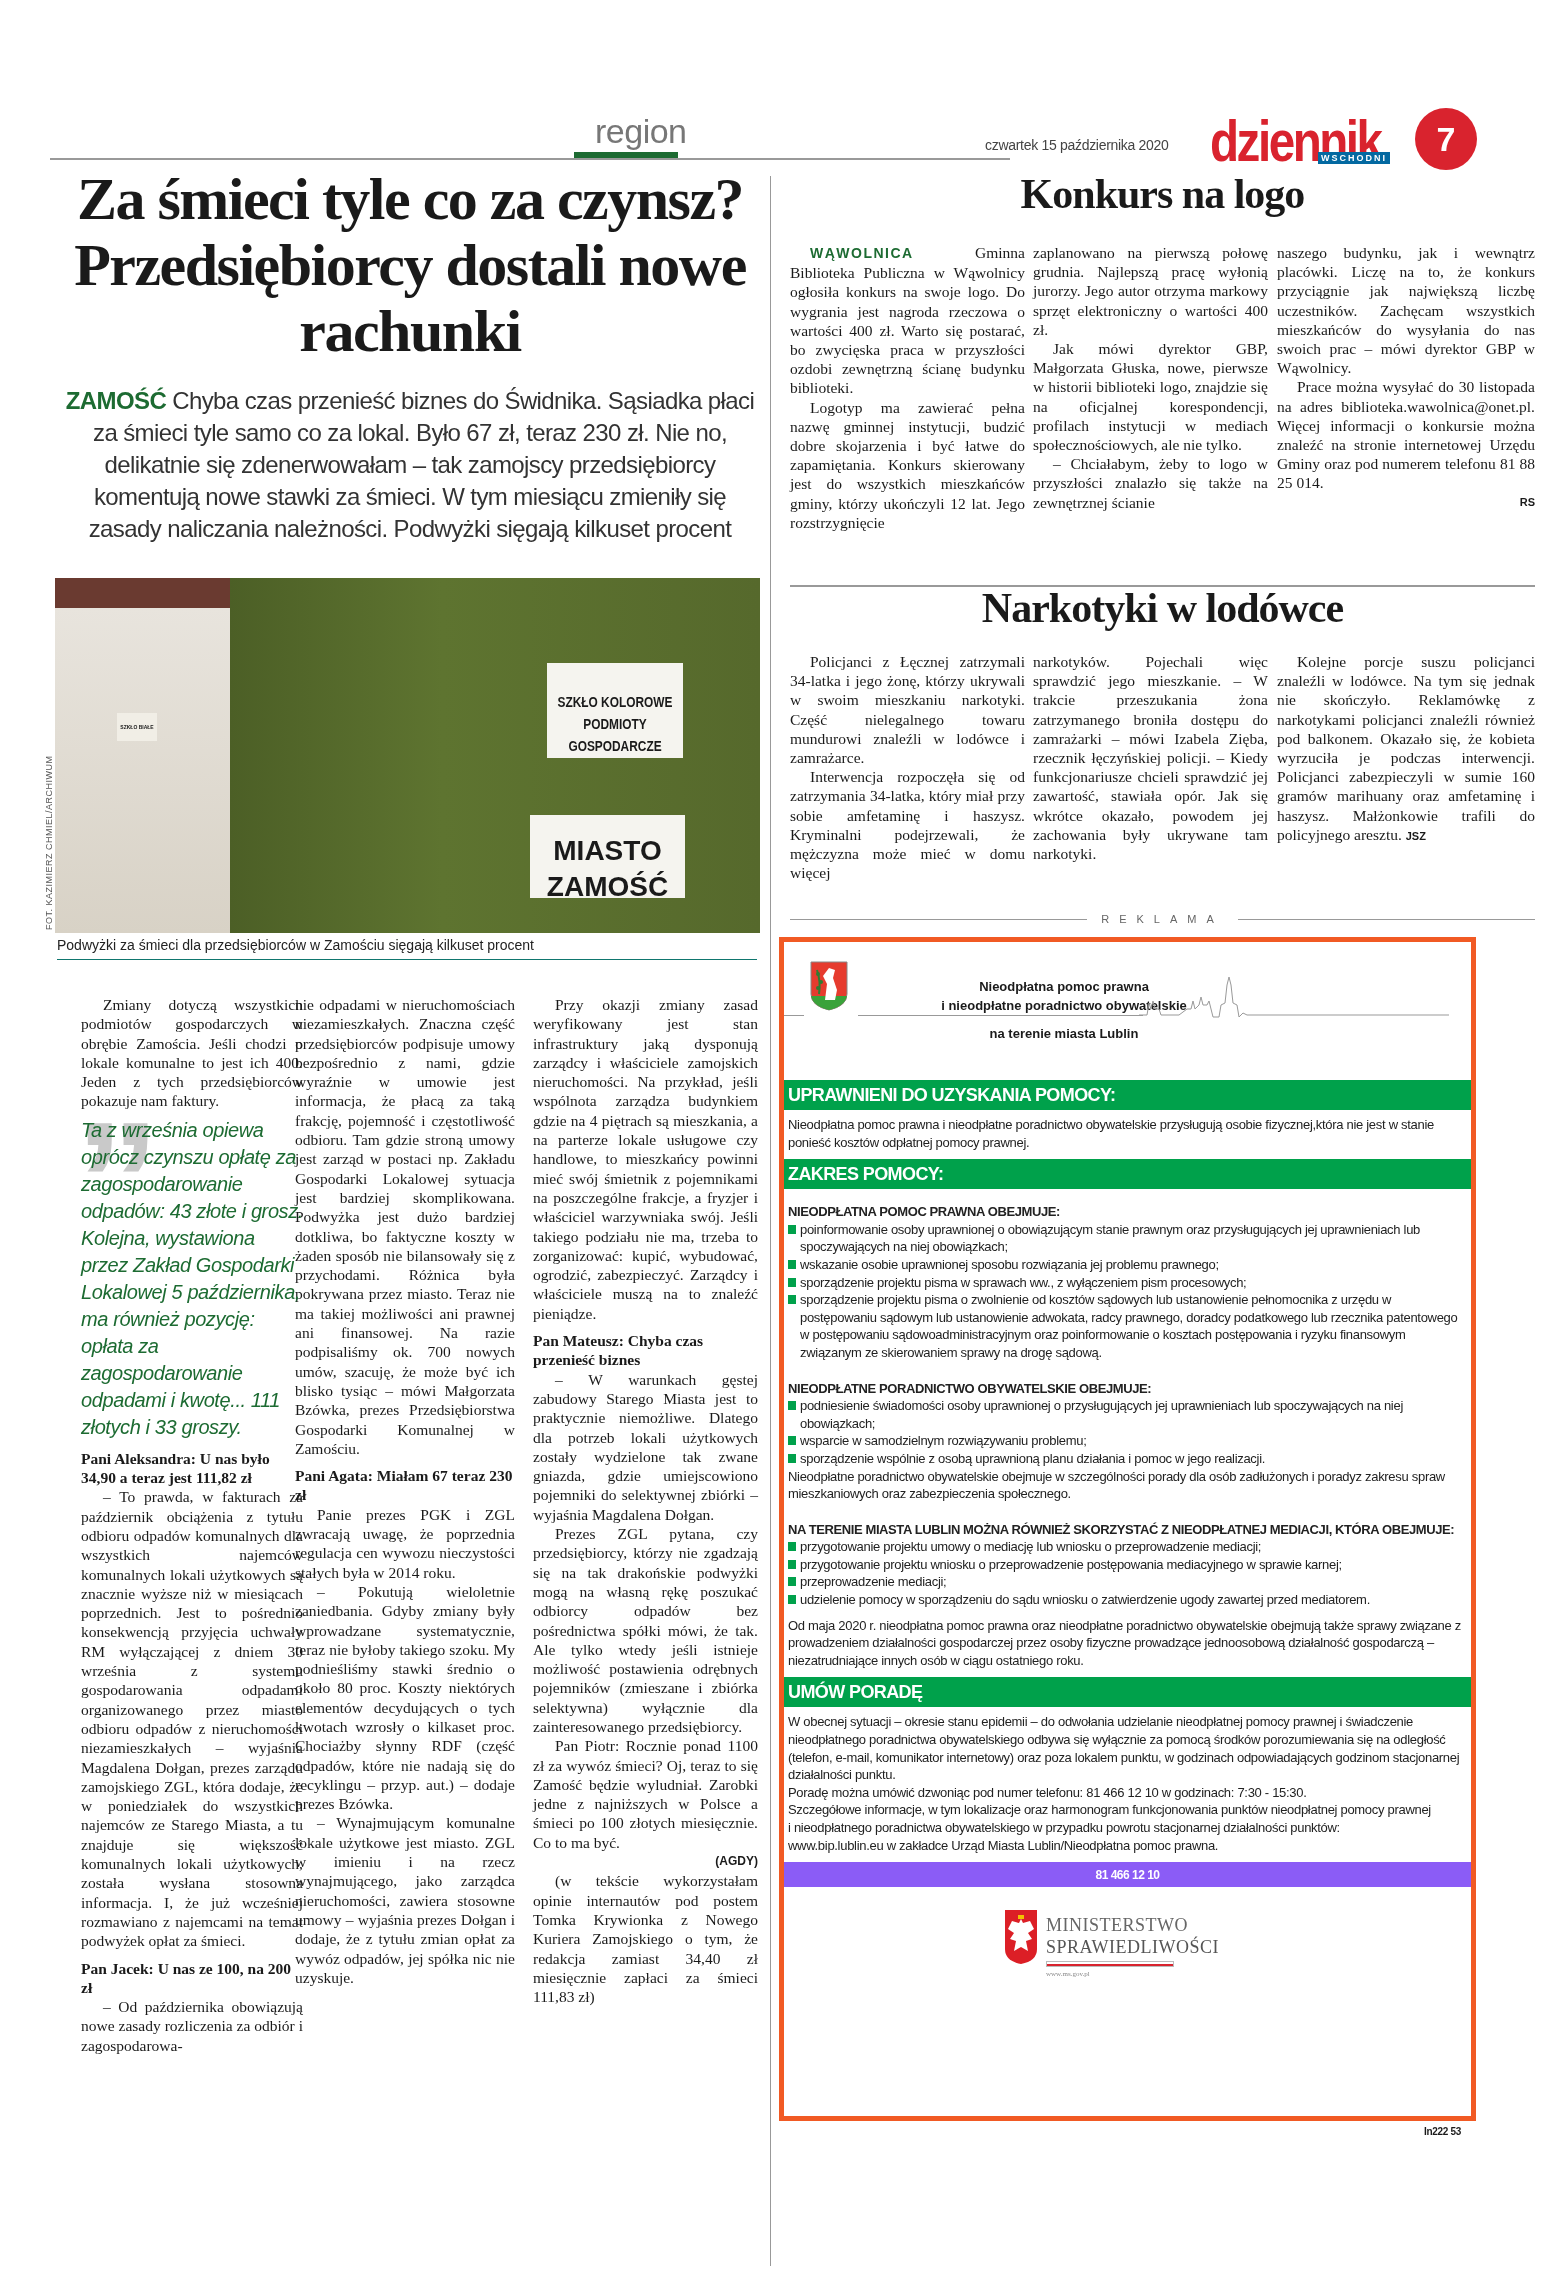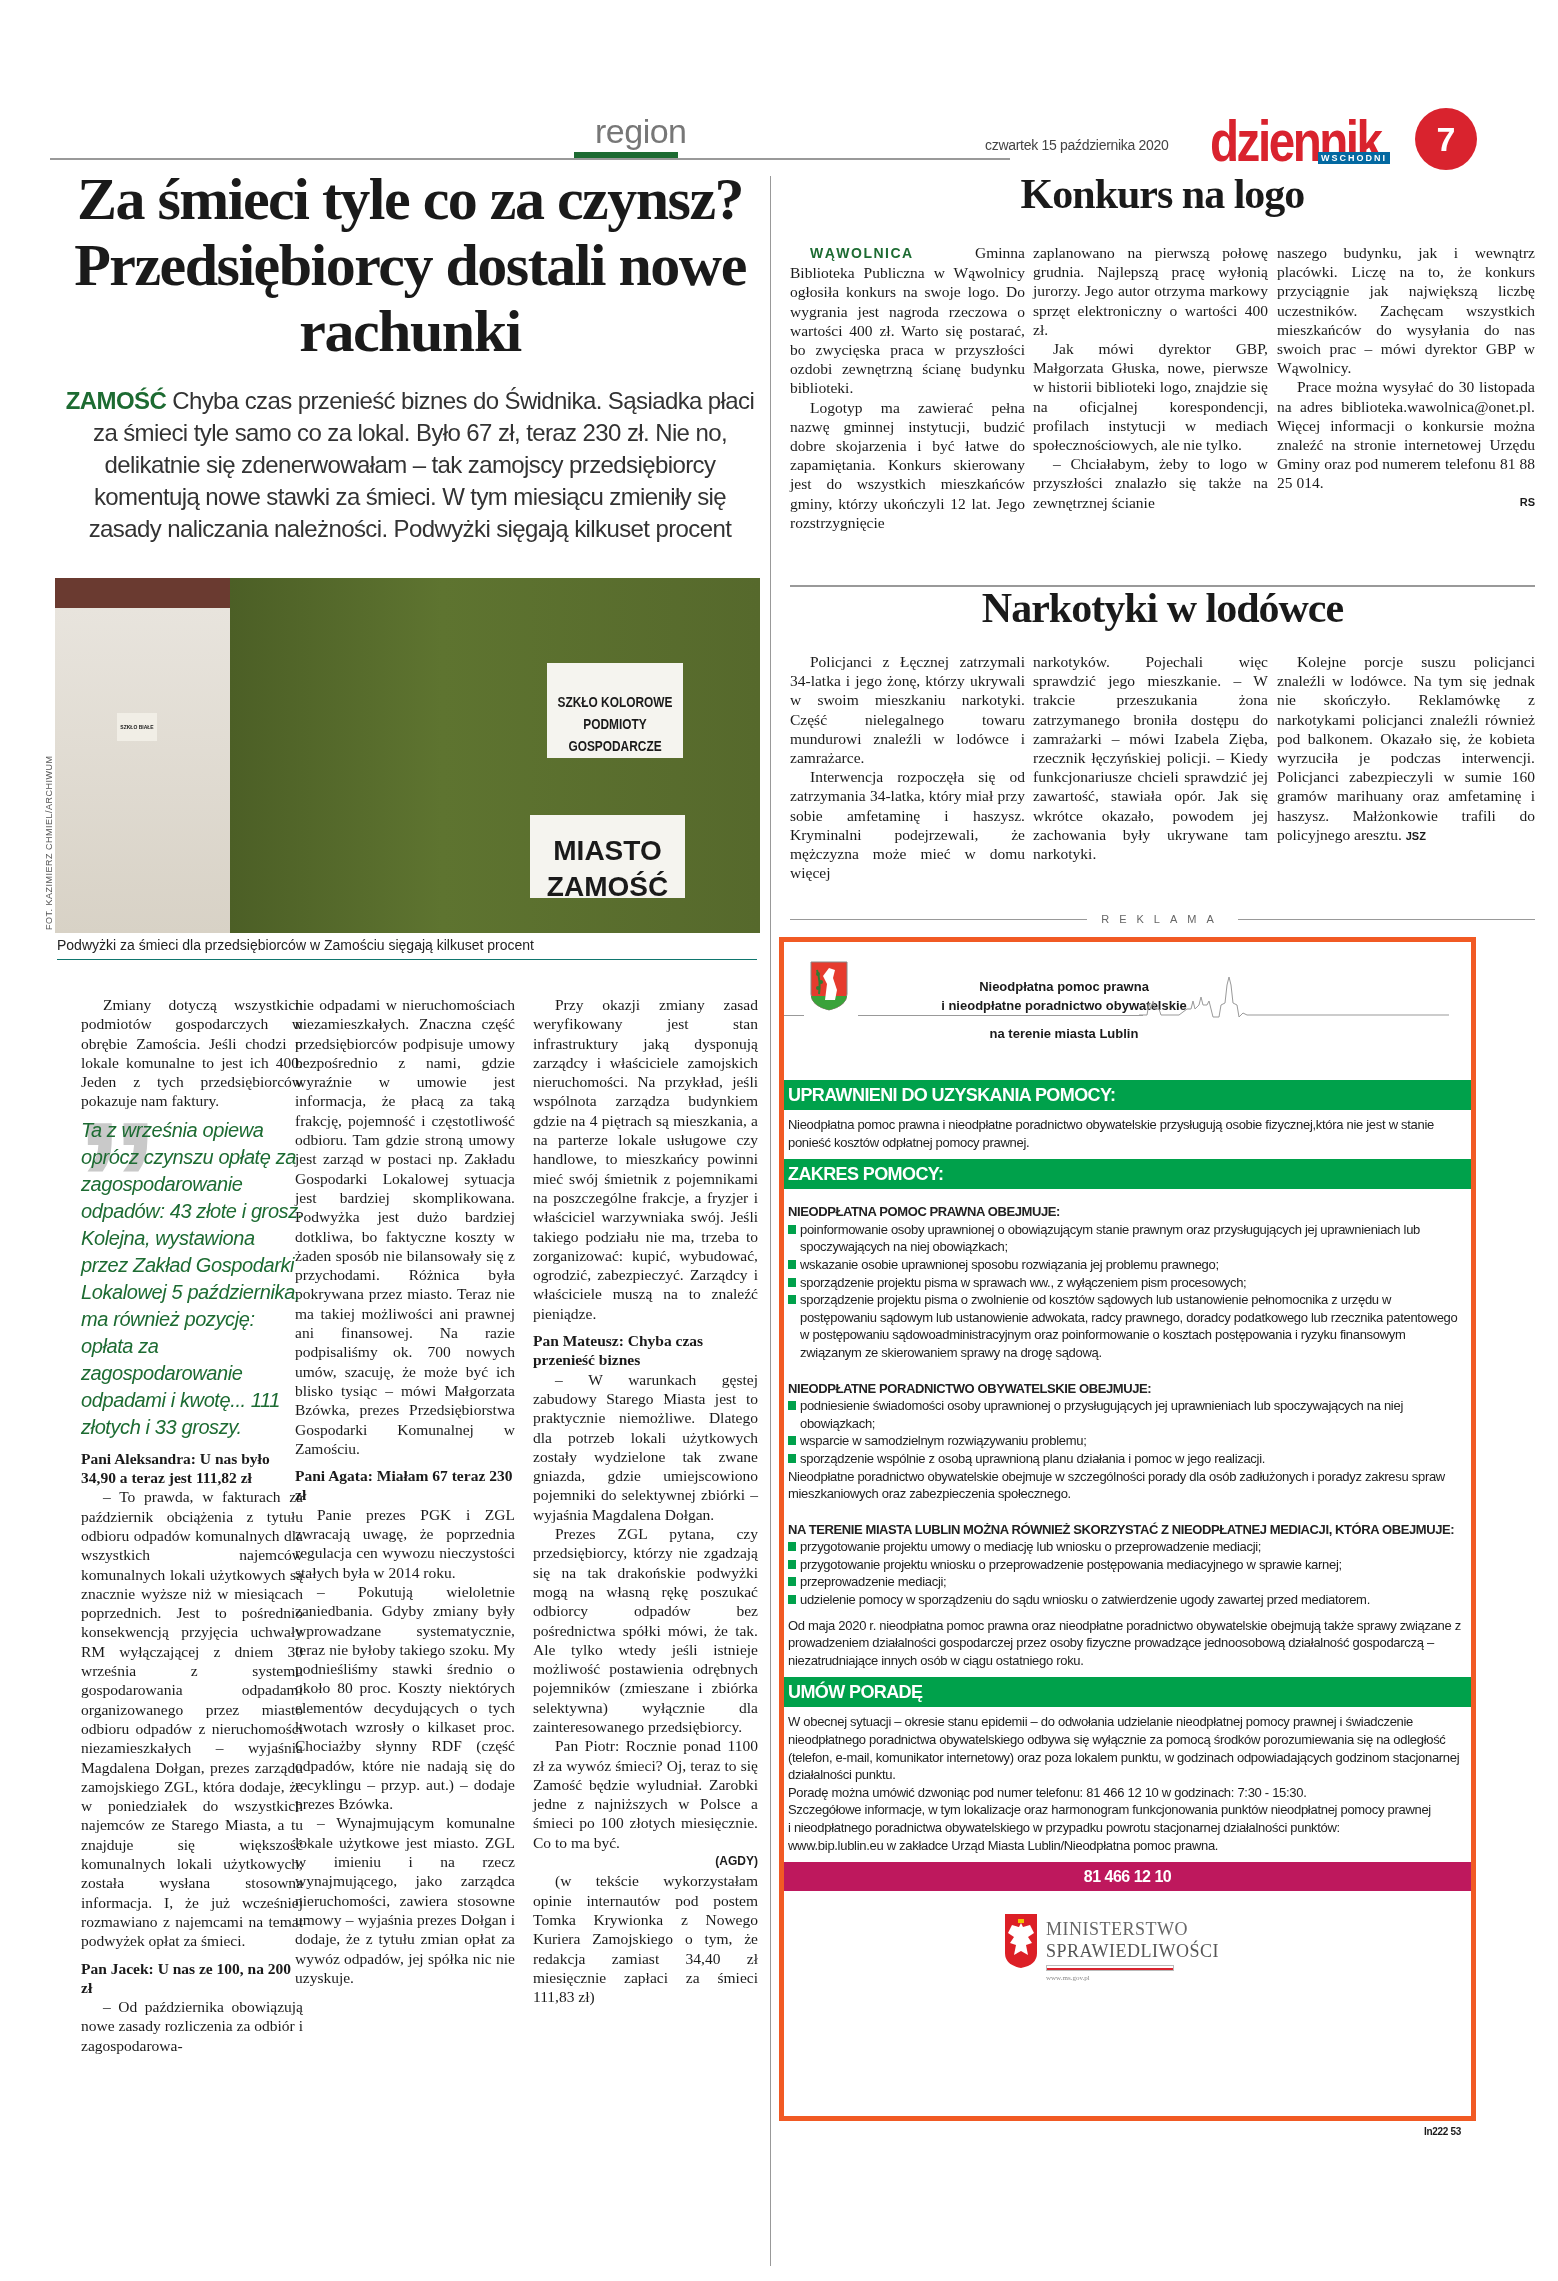"81 466 12 10" .ad-phone { background: #be185d -> #8b5cf6; font-size: 16px -> 12px }
